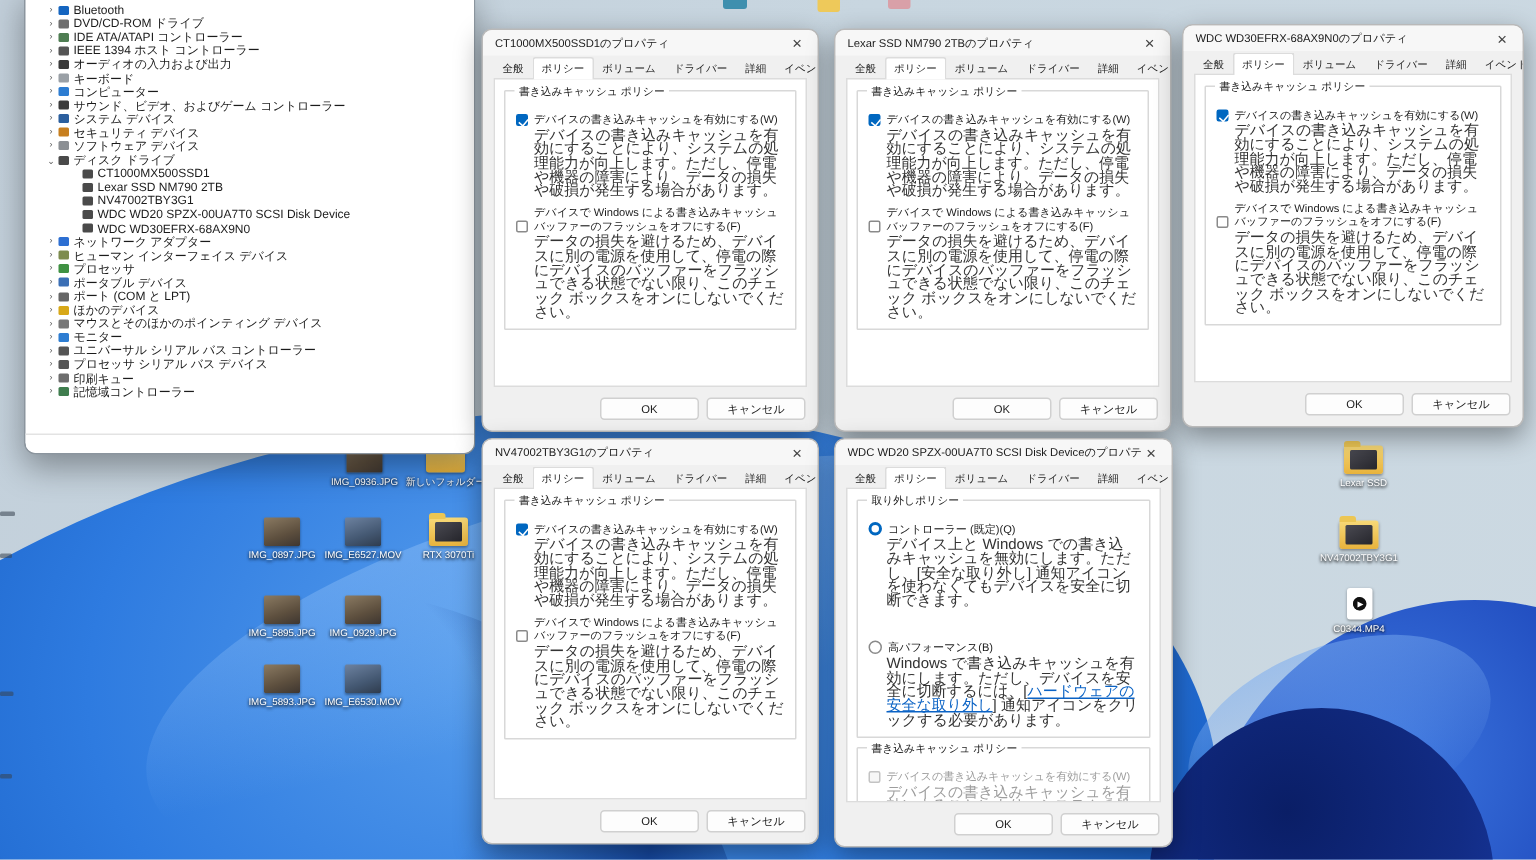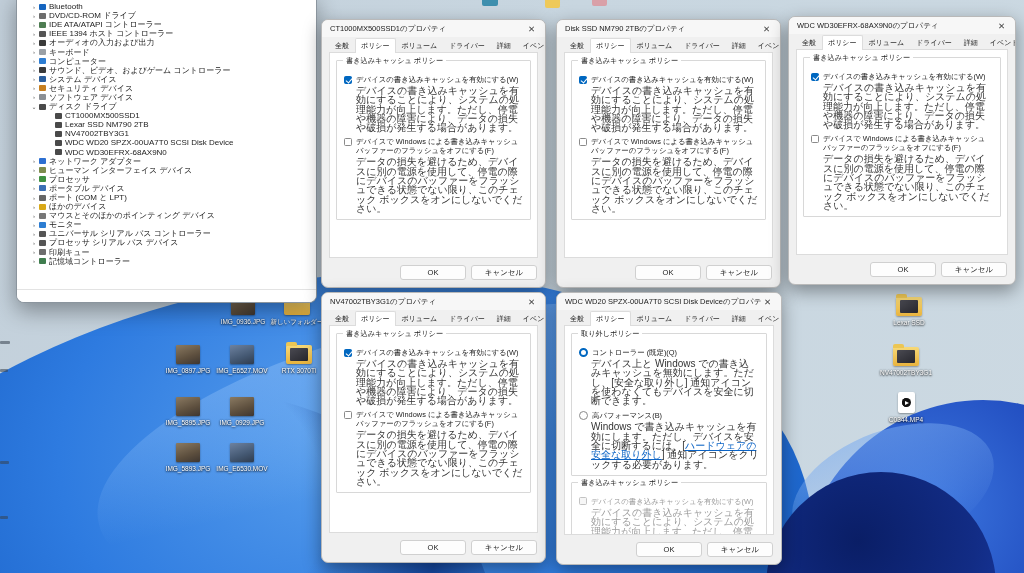"Disk SSD NM790 2TBのプロパティ" span.dlg-title-text { text: Disk -> Lexar }
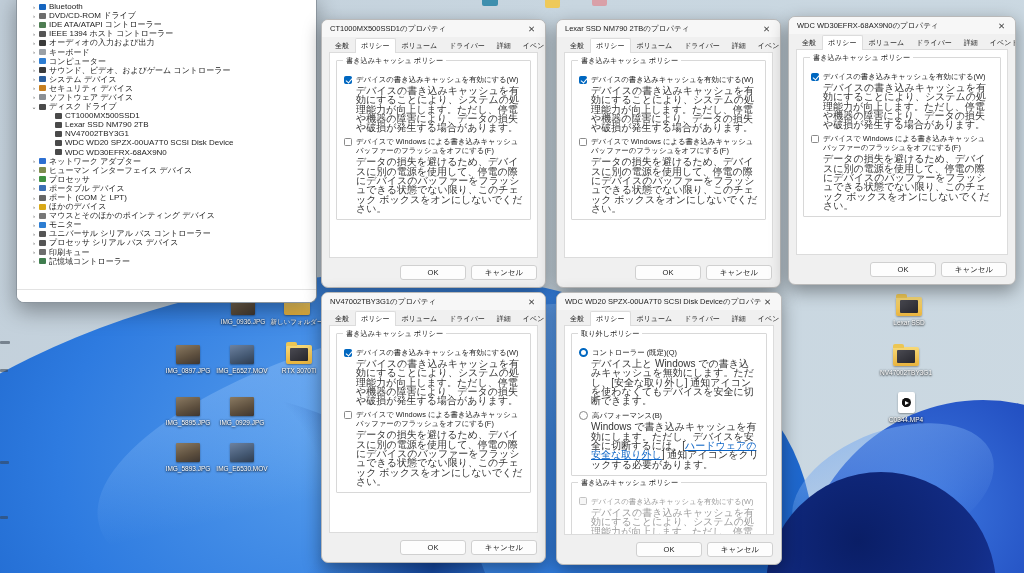"デバイスの書き込みキャッシュを有効にする(W)" .cb-row { align-items: flex-start -> flex-end }
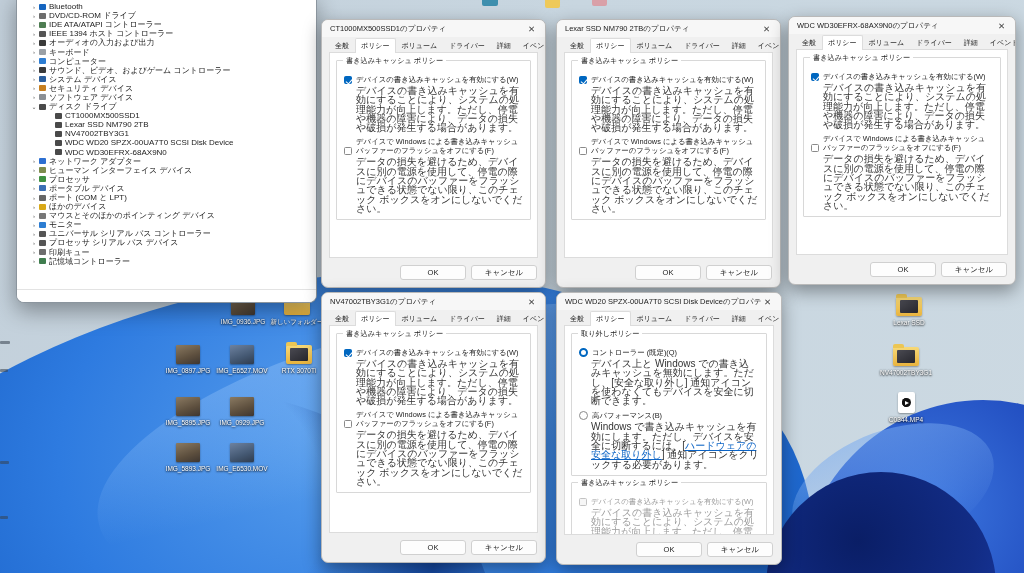"高パフォーマンス(B)" div.cb-row { margin-top: 6px -> 22px }
